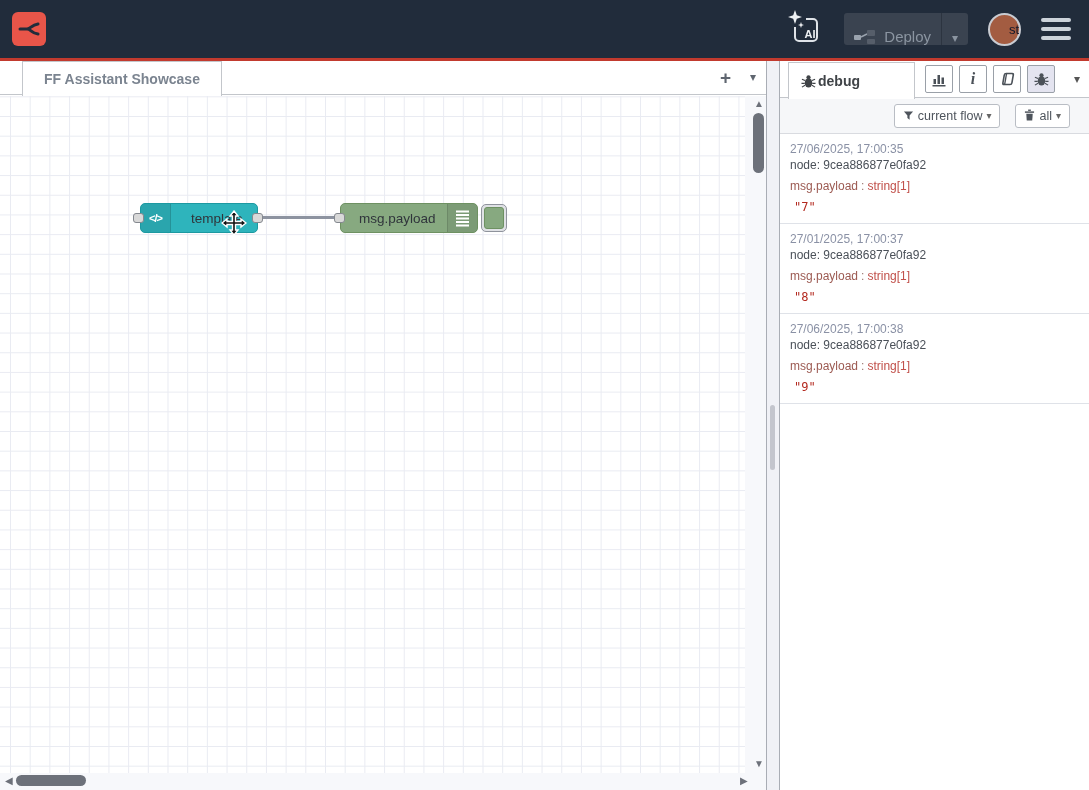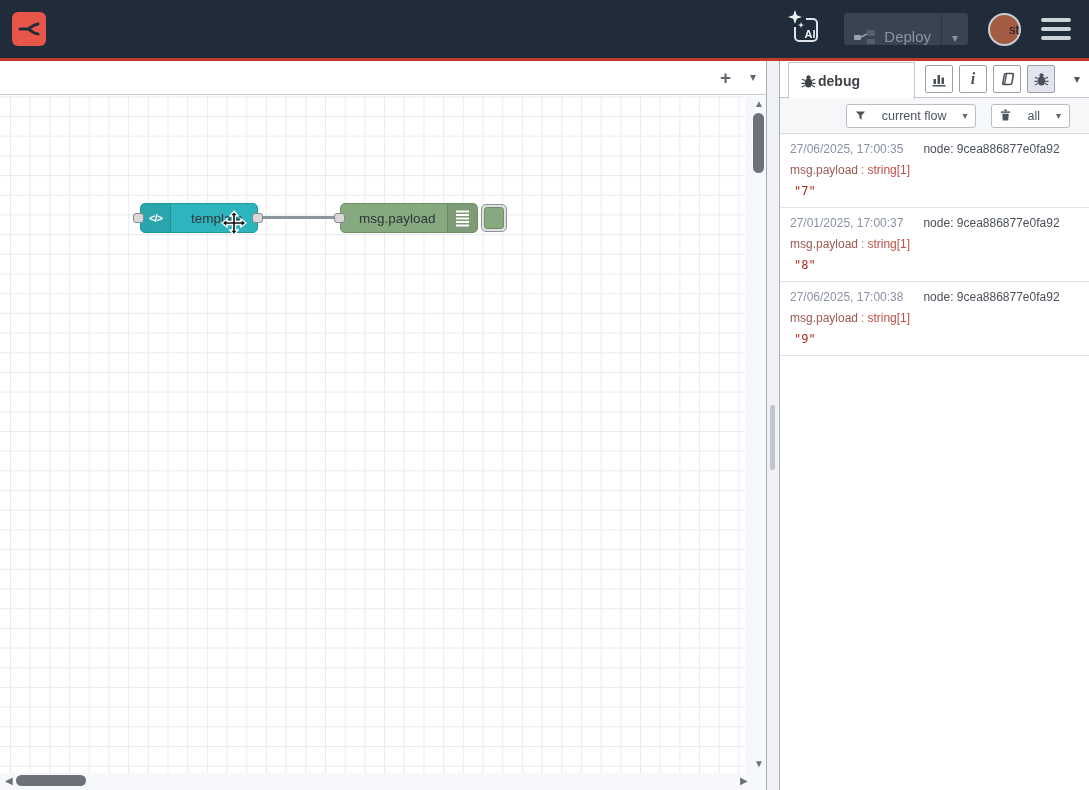"FF Assistant Showcase" div.wtab { html: none -> <div> <span>FF Assistant Showcase</span> </div> }
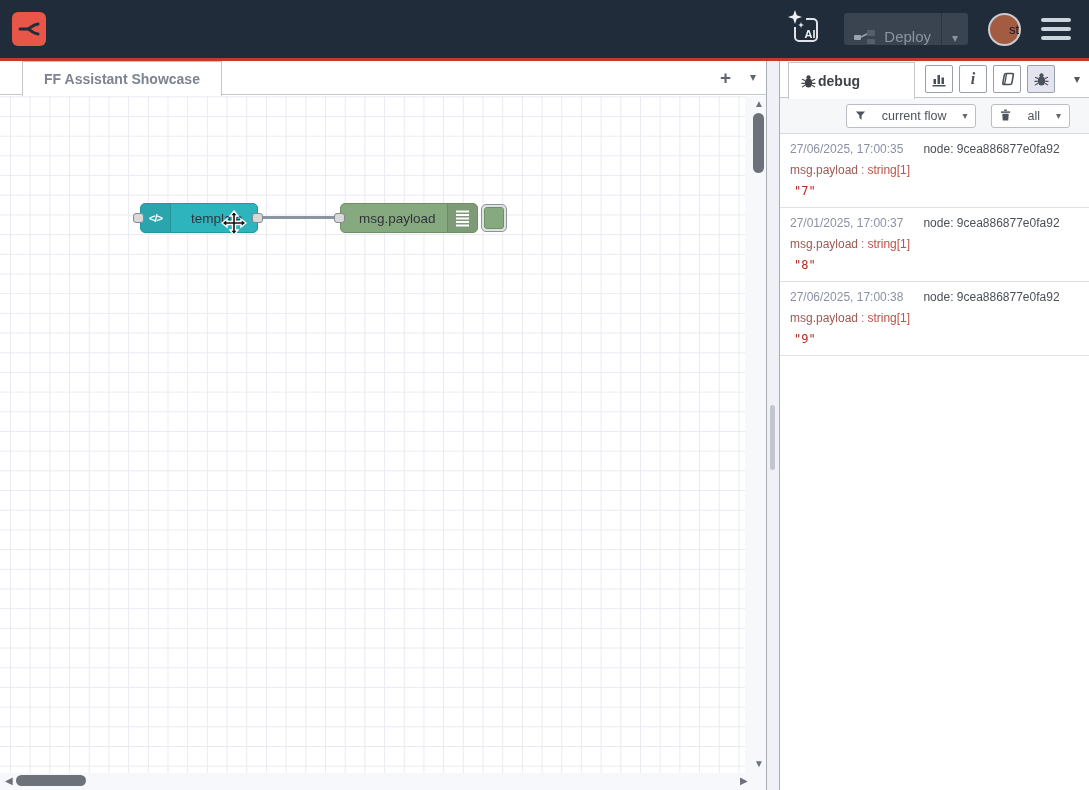"current flow" .filterbtn { gap: 16px -> 4px }
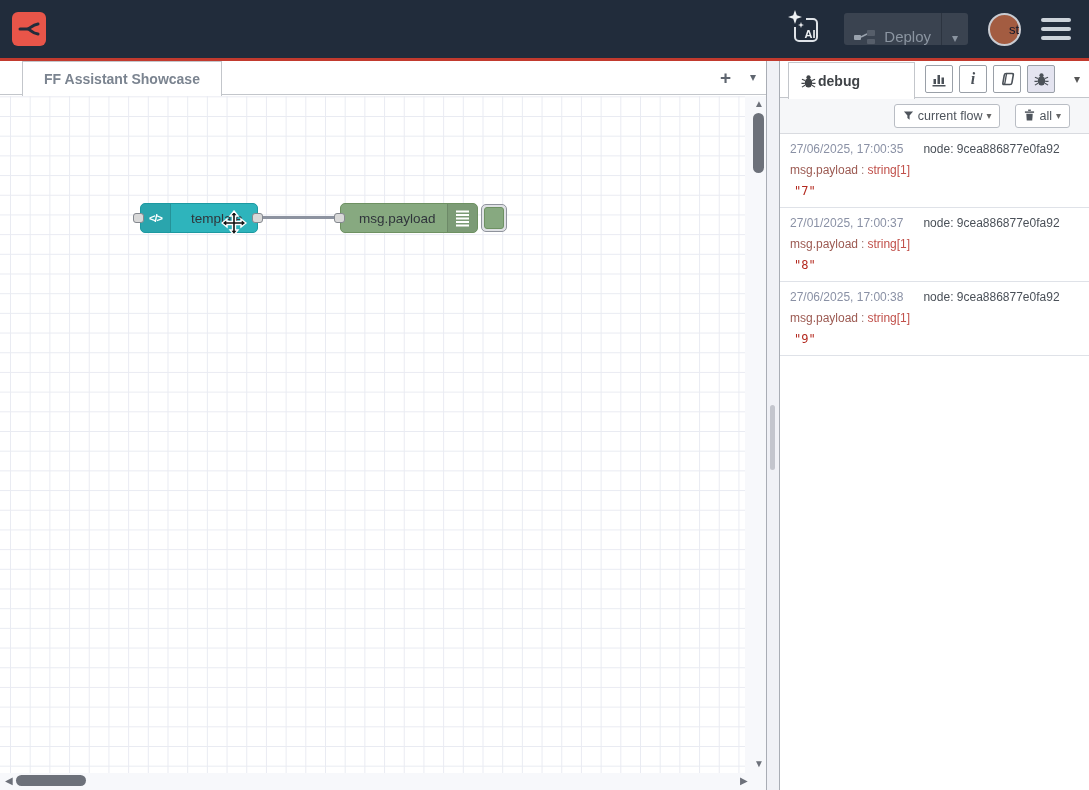"27/06/2025, 17:00:35" .msg .meta { flex-direction: none -> column; gap: 20px -> 0 }
